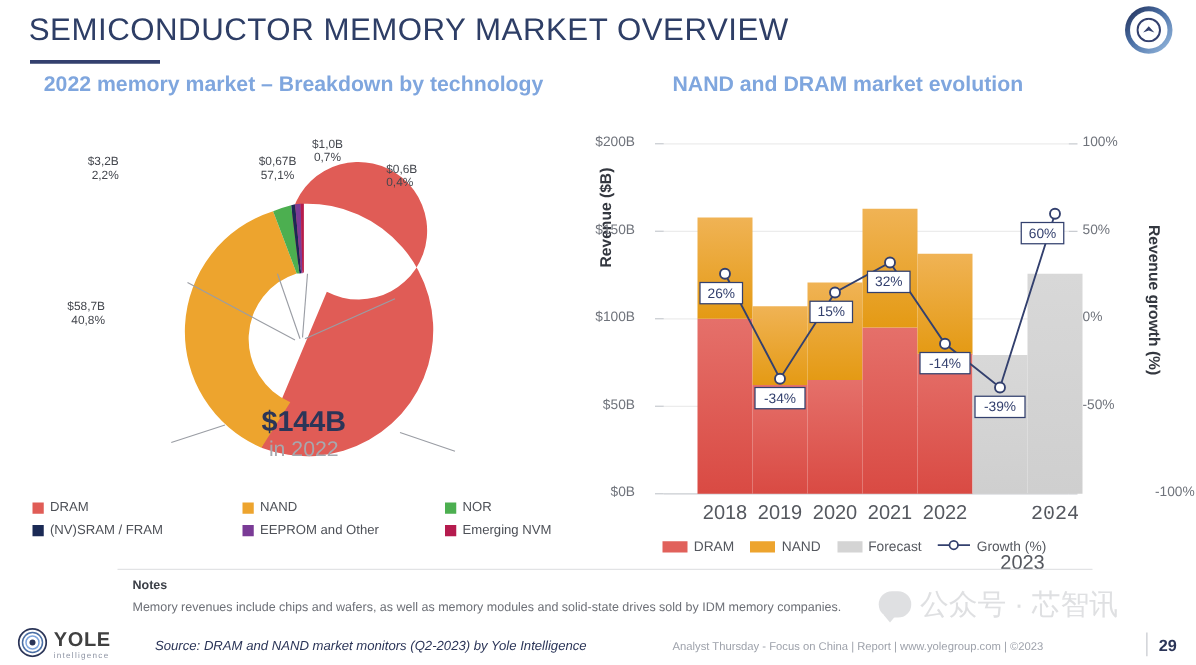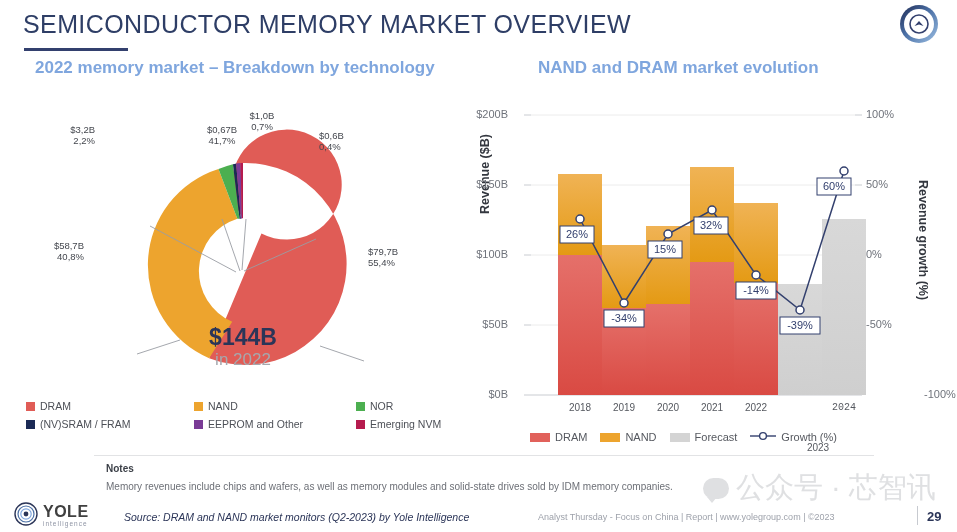"41,7%" div { text: 41,7% -> 57,1% }
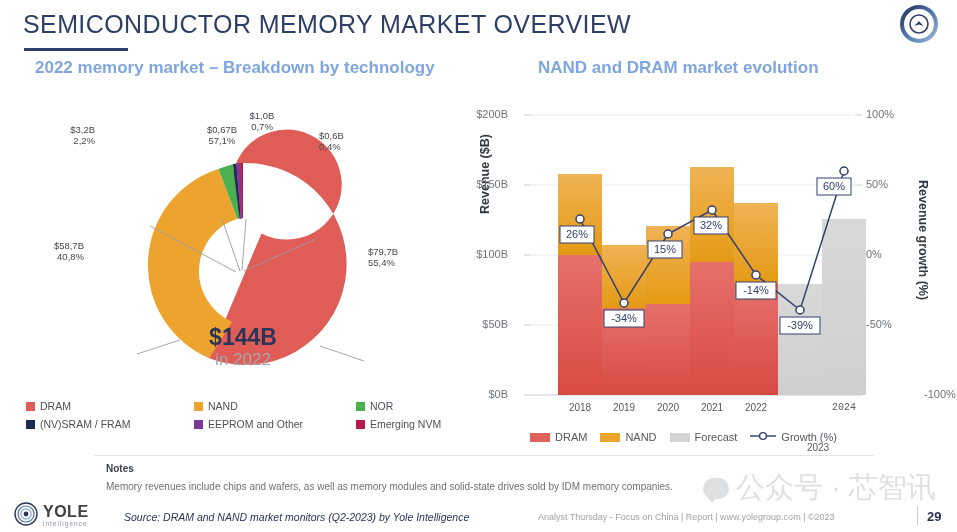"$0,6B" div.dlabel { left: 319px -> 309px }
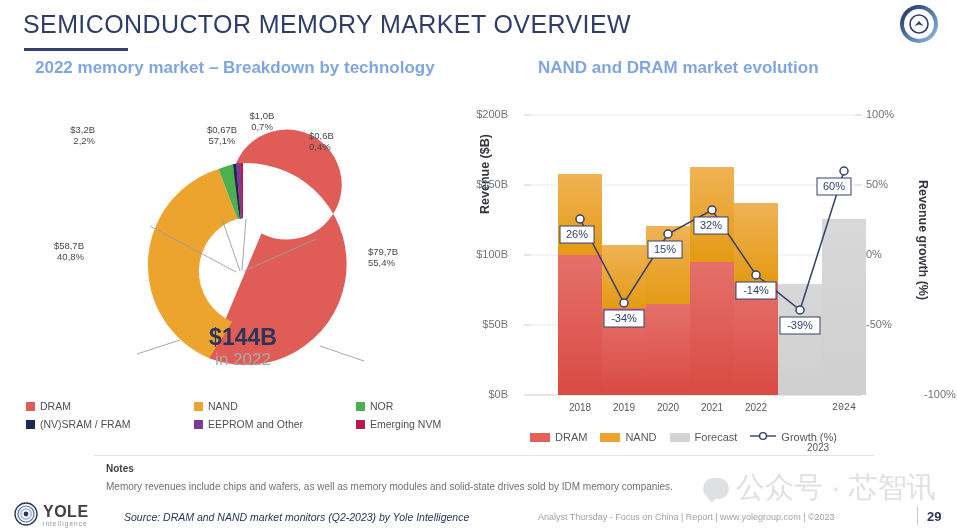"$79,7B" div.dlabel { html: <div> <div>$79,7B</div> <div>55,4%</div> </div> -> none }
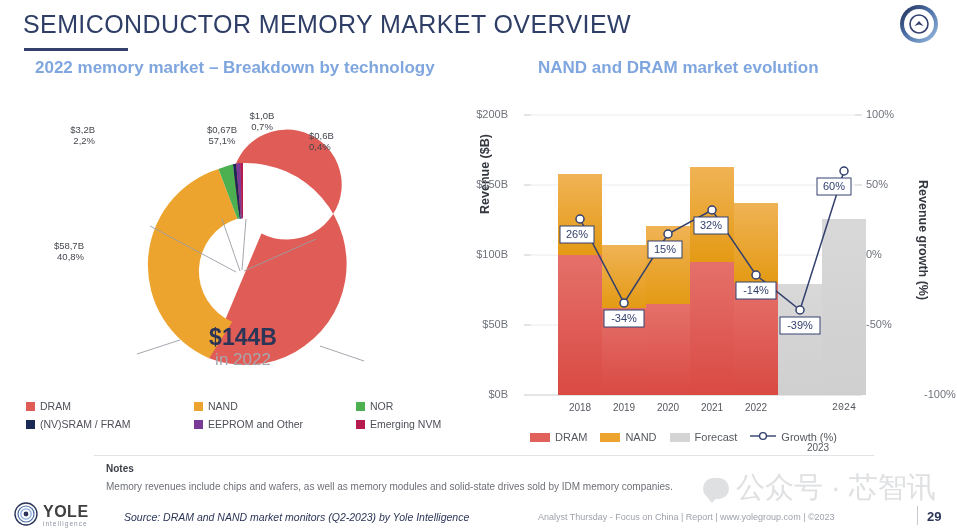"2018" .xtick { font-size: 10px -> 16px }
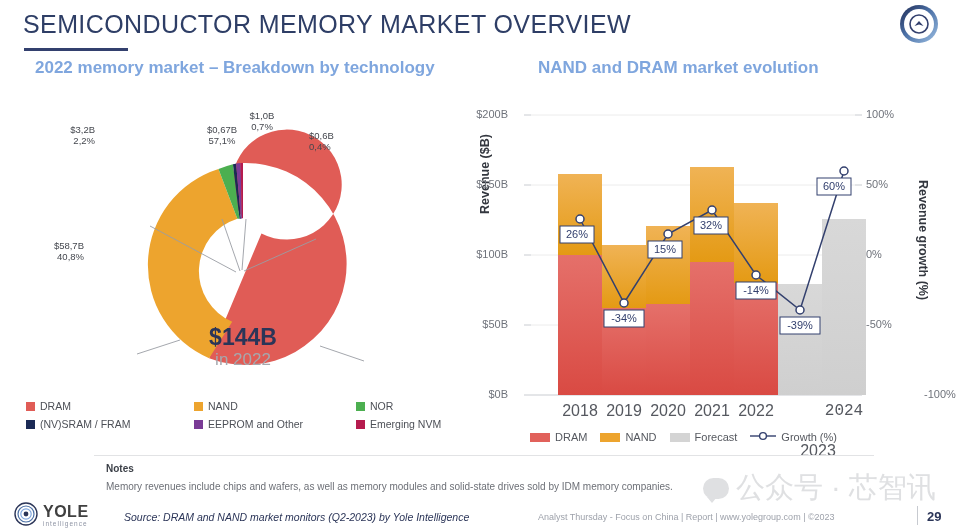"公众号 · 芯智讯" .watermark { font-size: 29px -> 23px }
